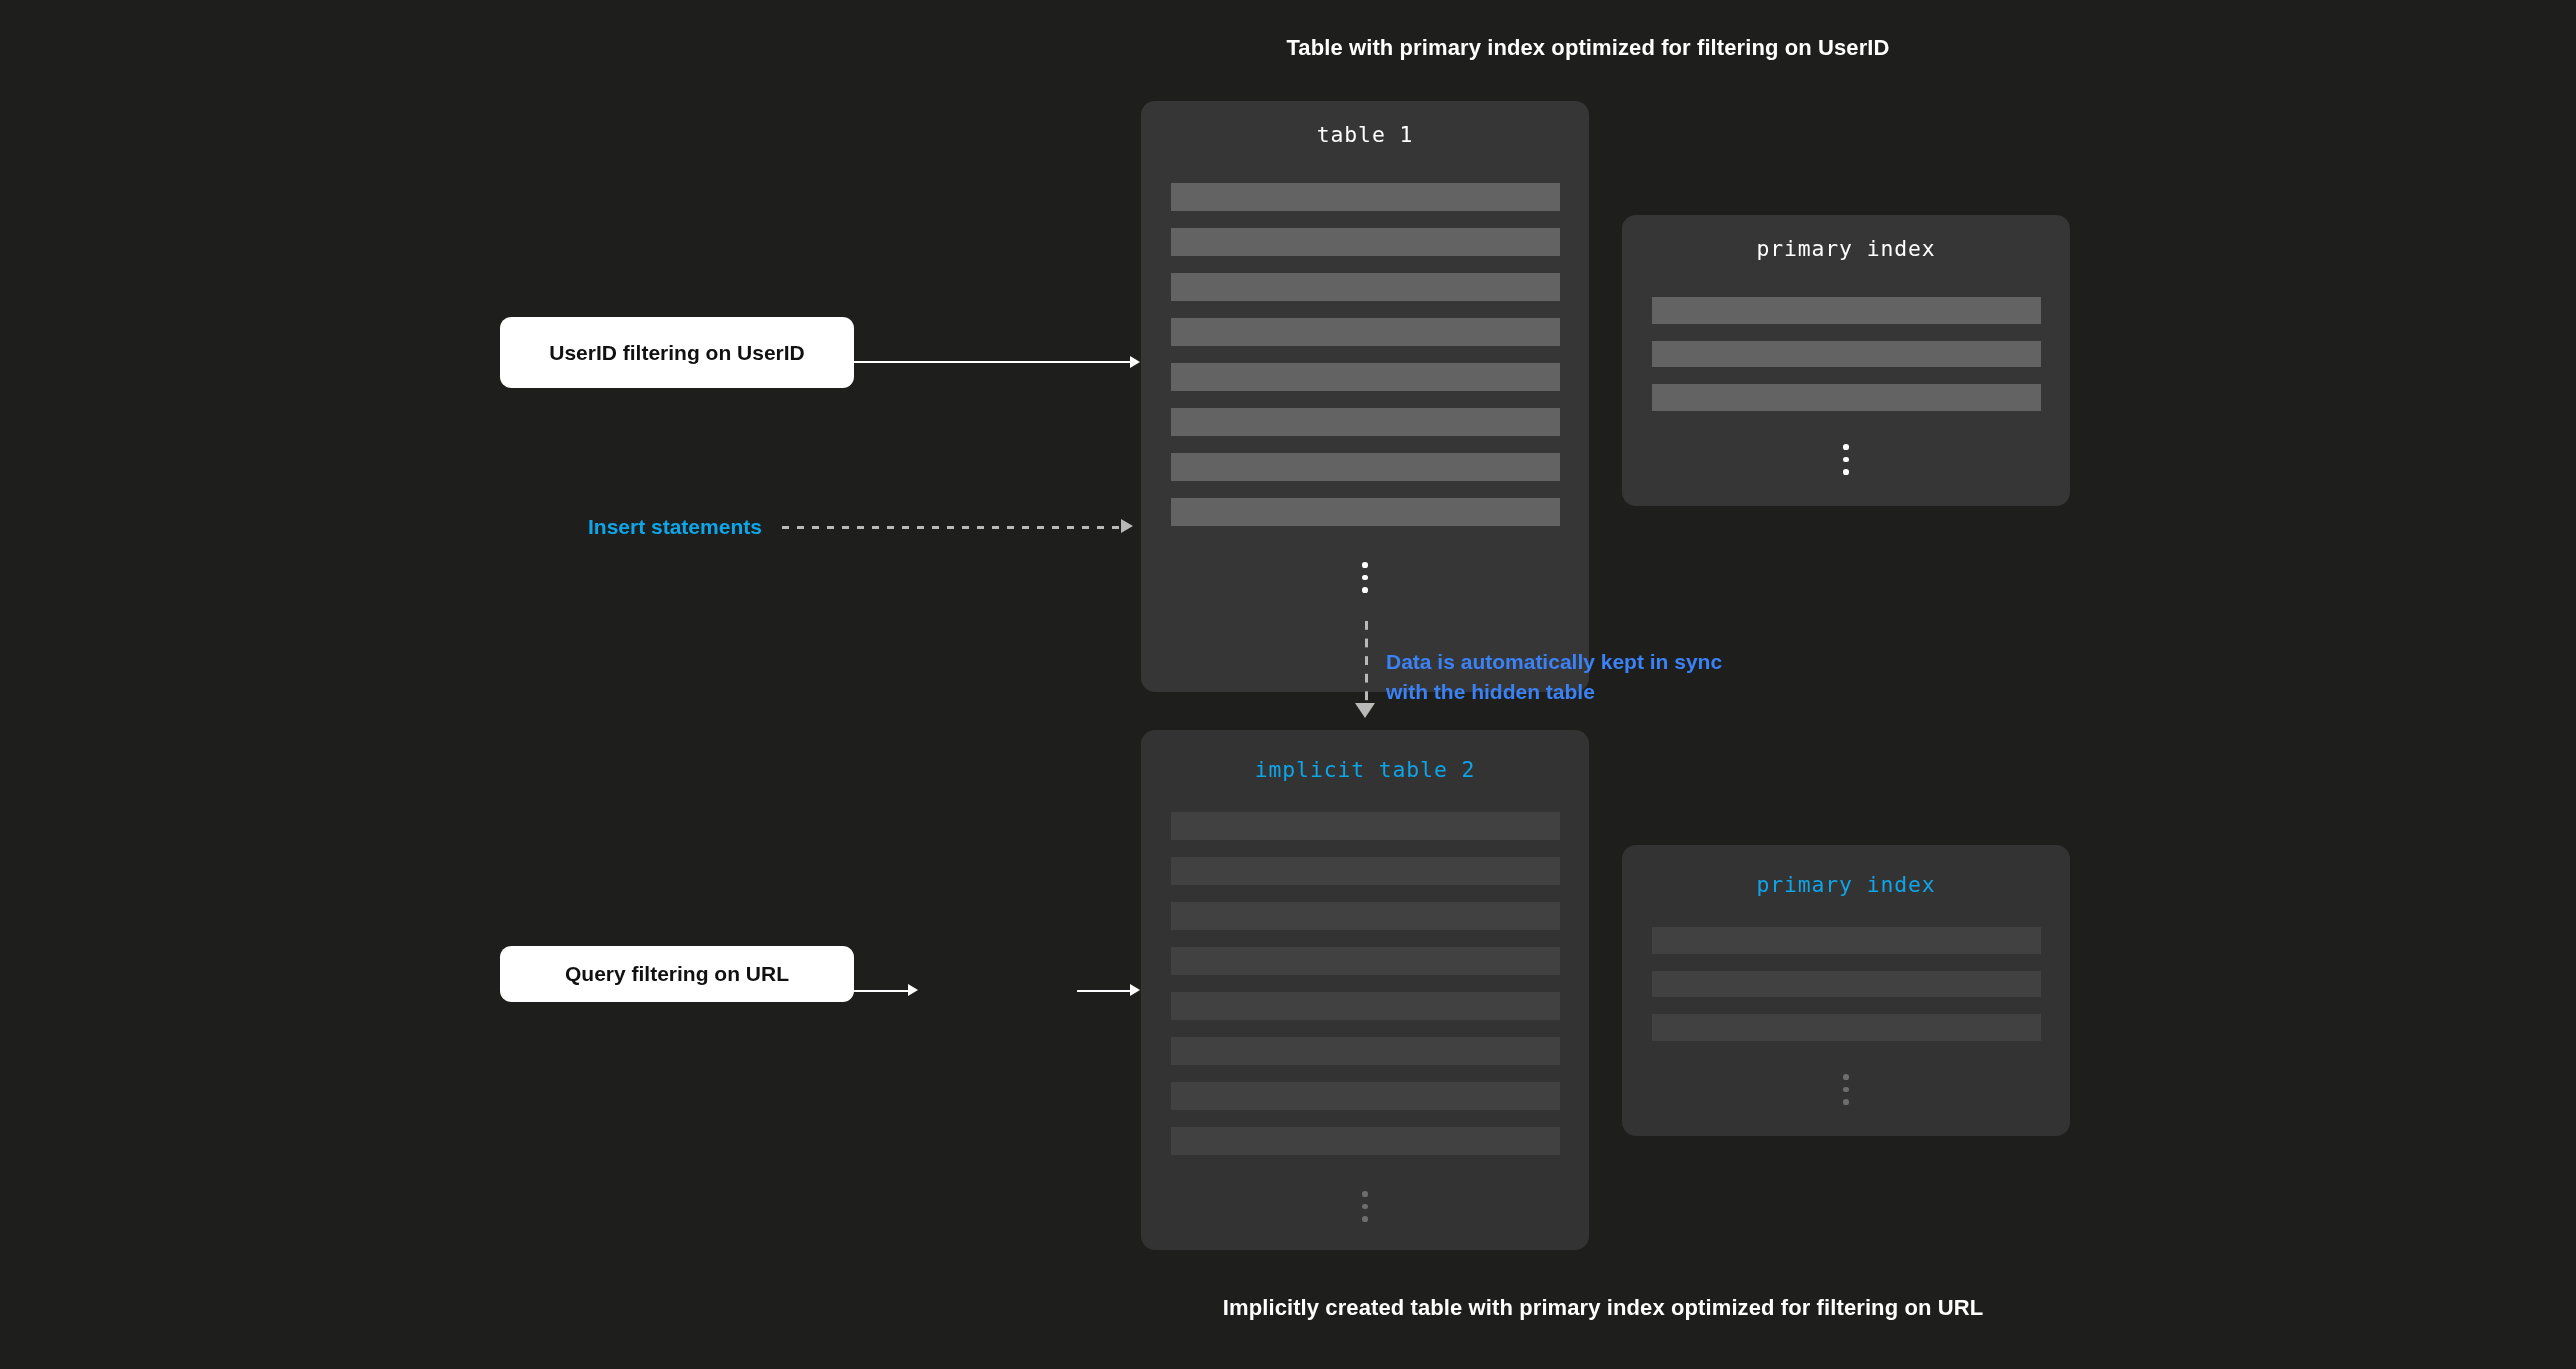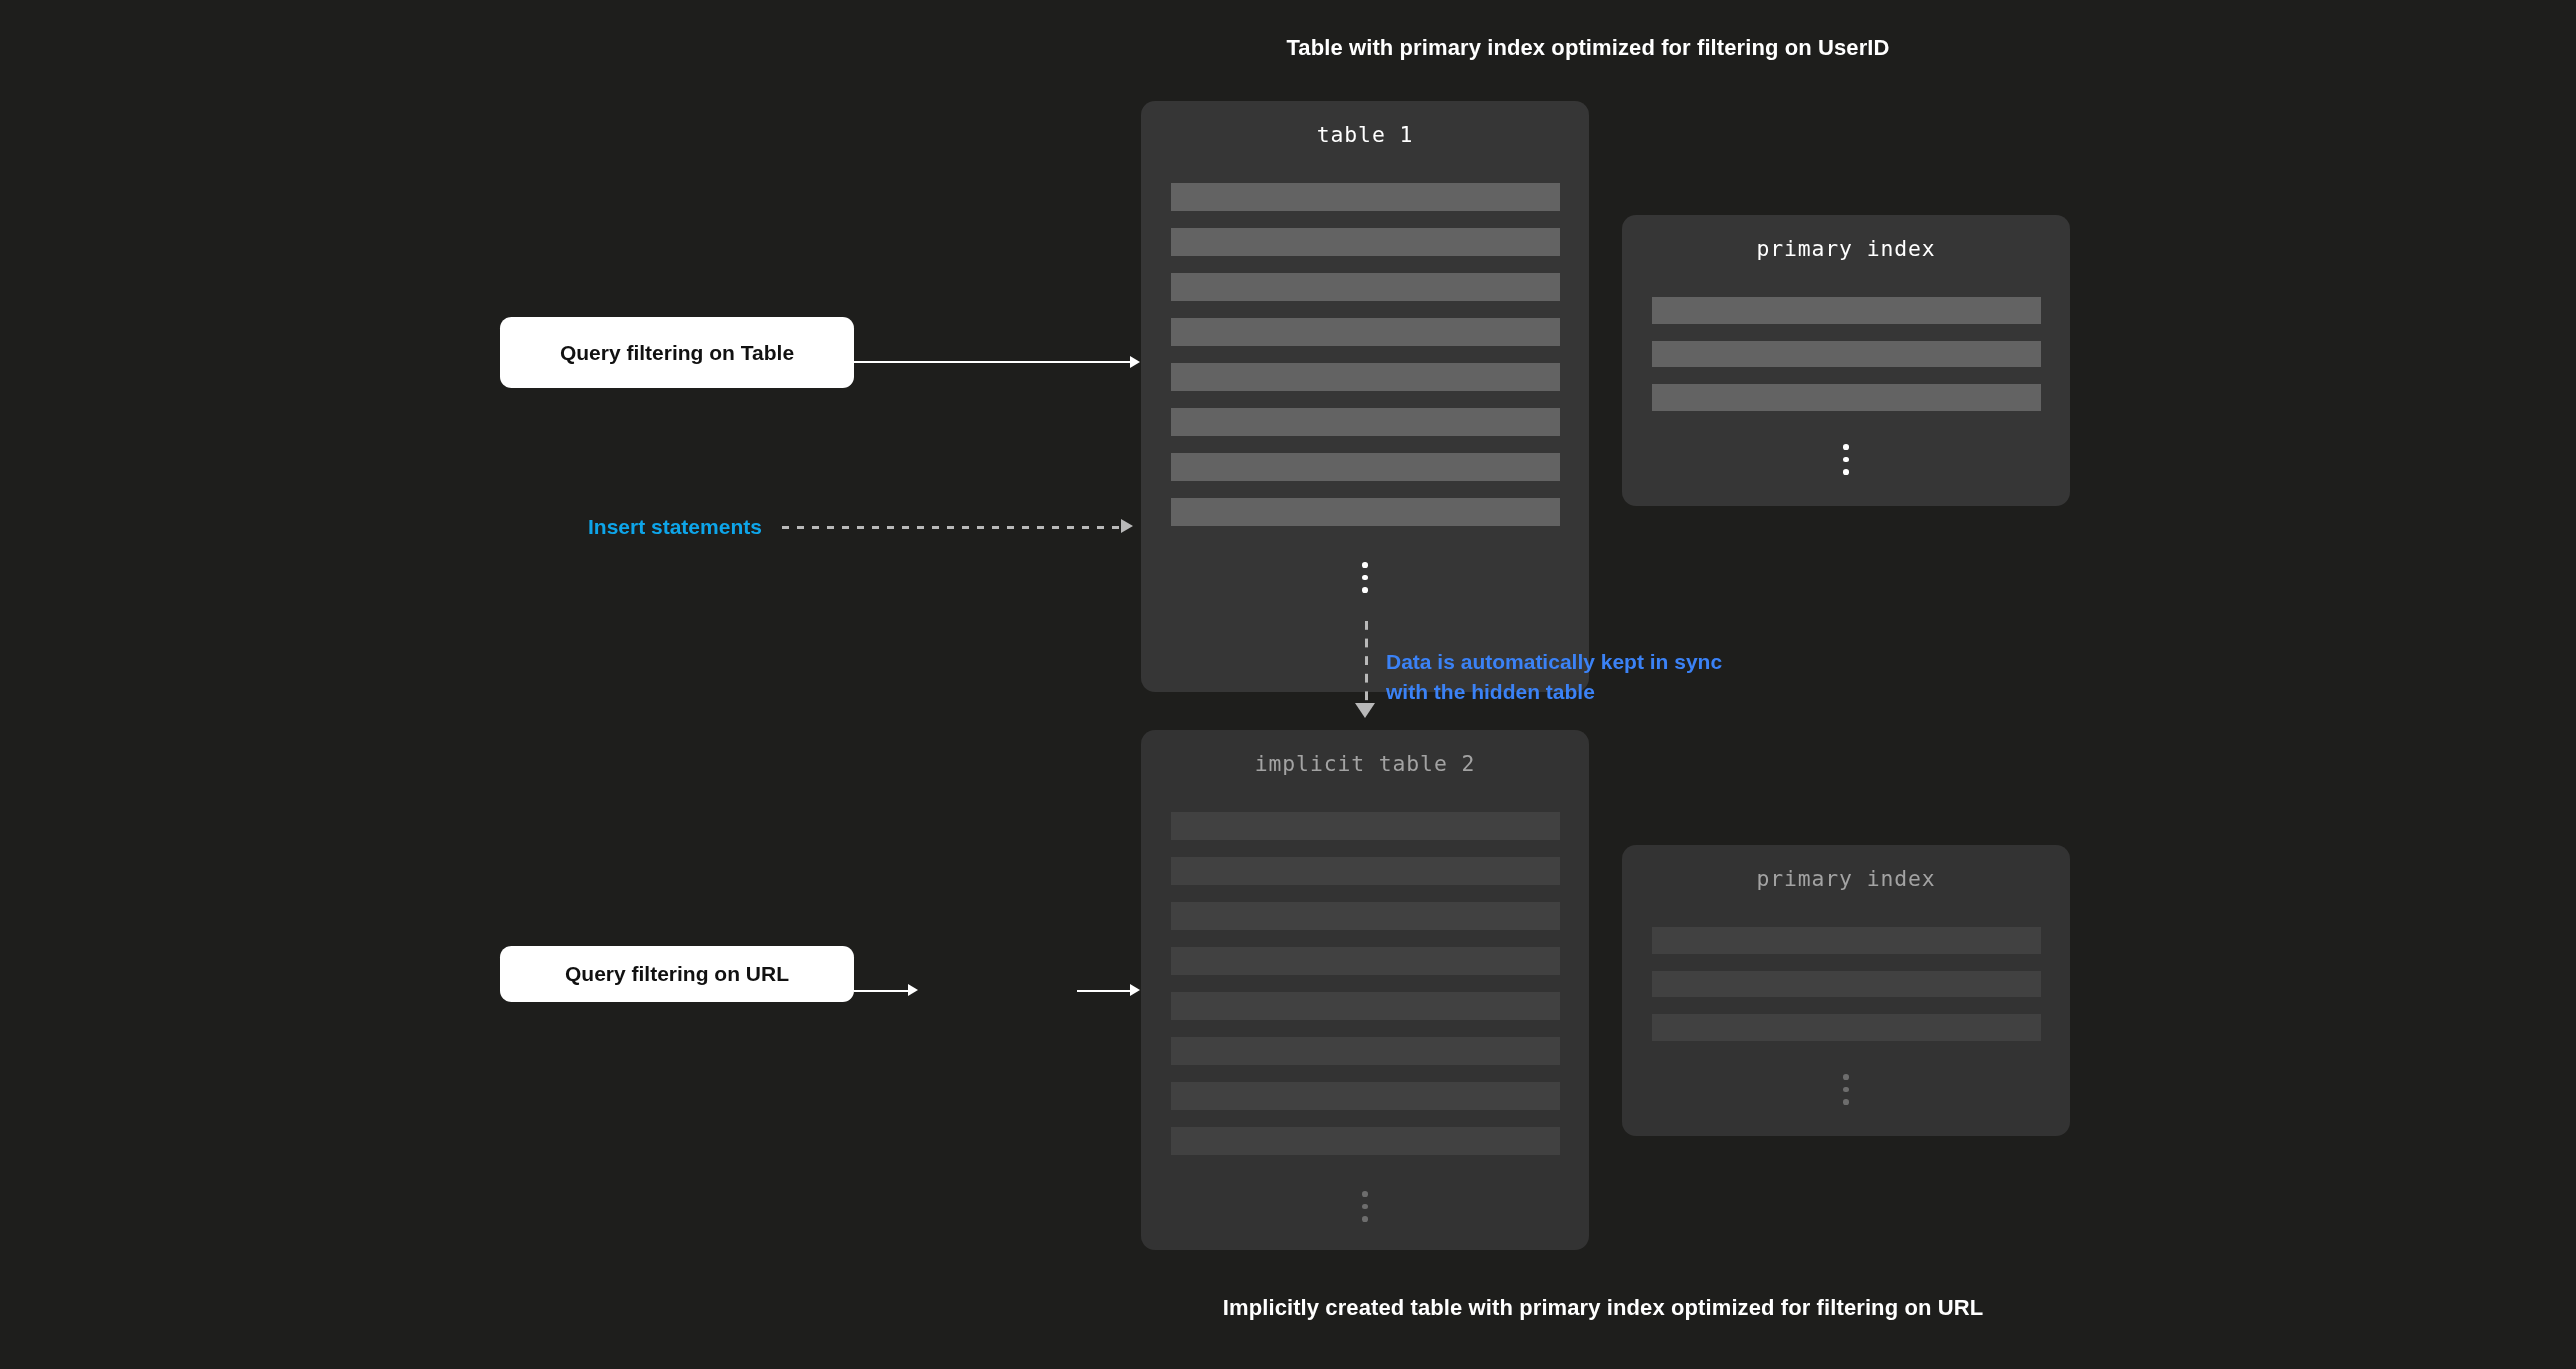"Query filtering on Table" div.querybox { text: Query filtering on Table -> UserID filtering on UserID }
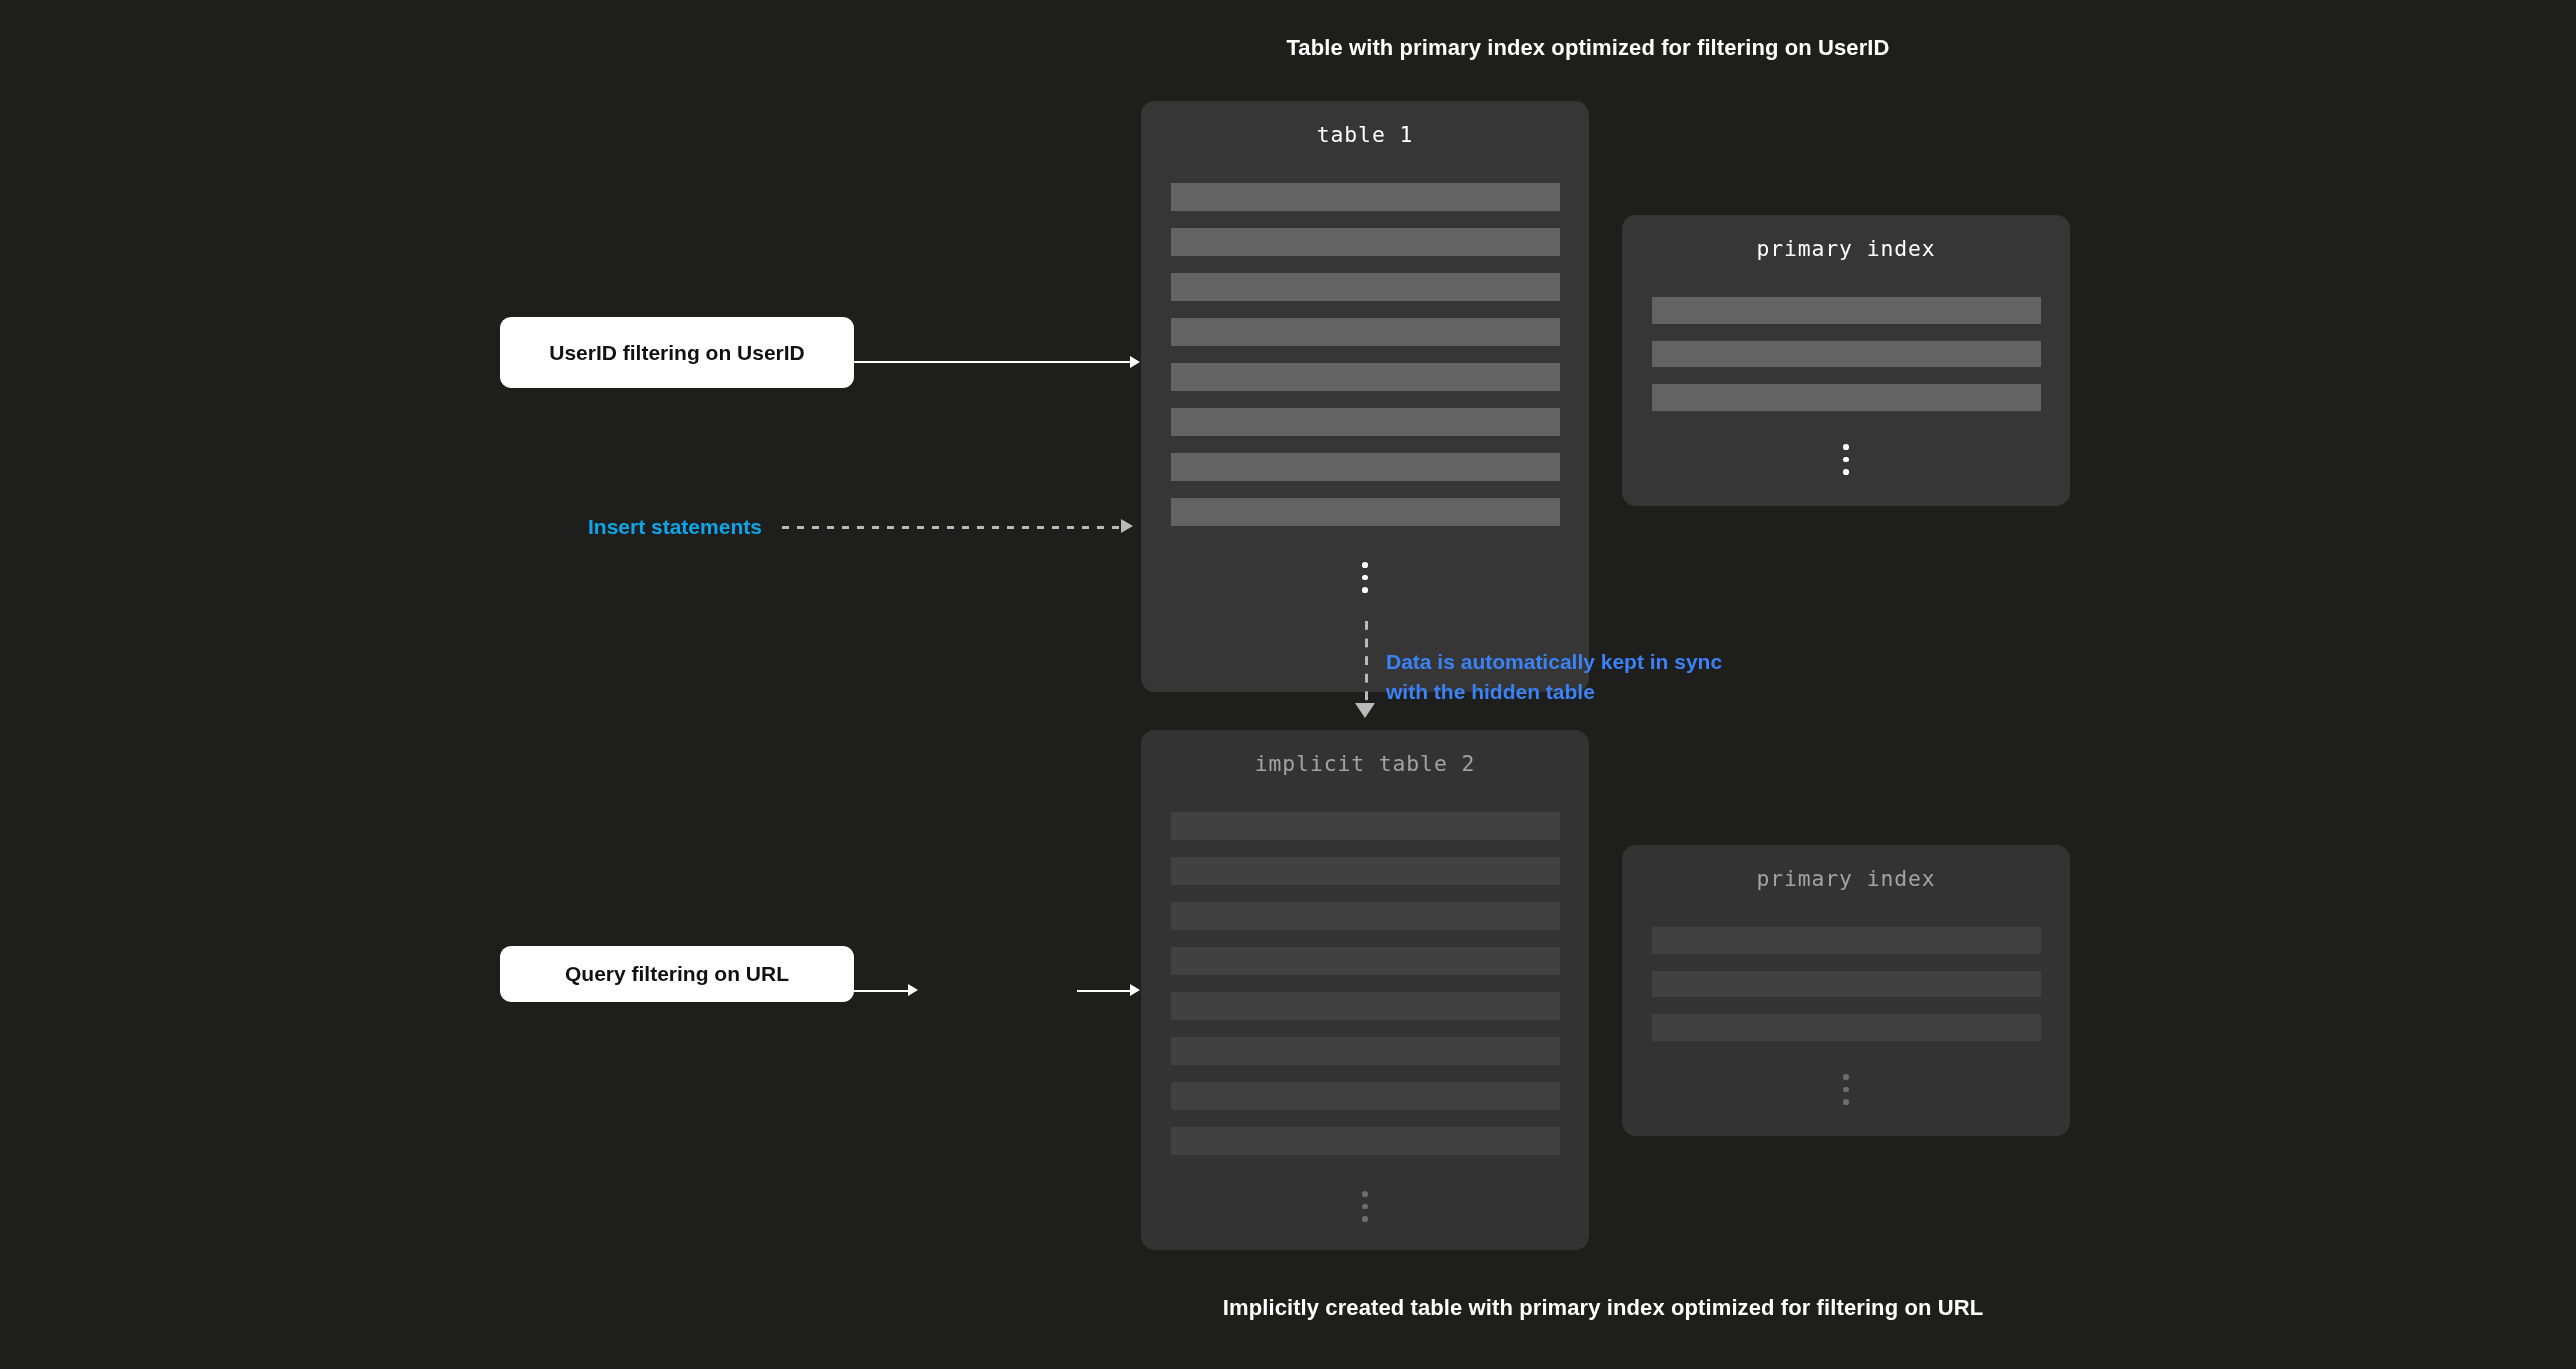"implicit table 2" .panel.dim .panel-title { color: #a3a3a3 -> #0ea5e9; margin-top: none -> 6px }
